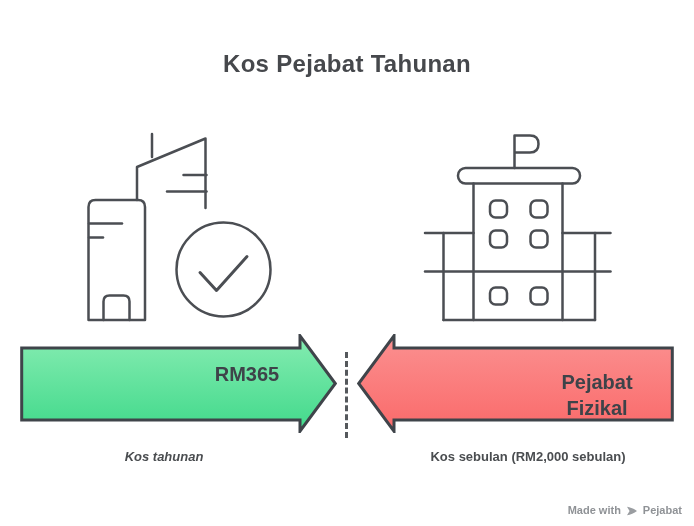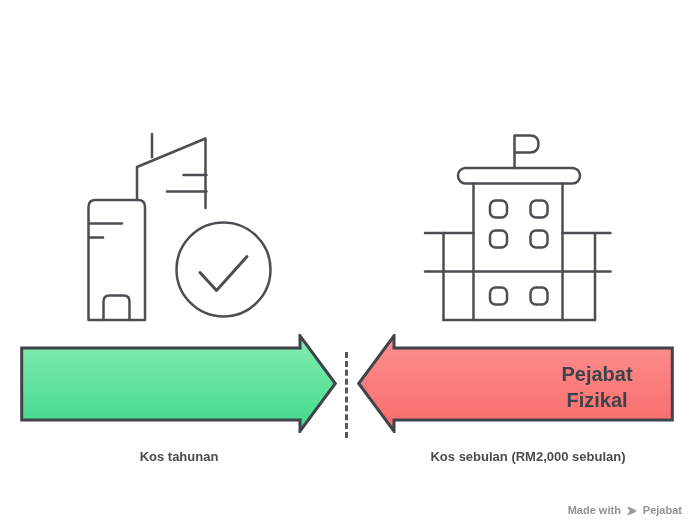"Kos Pejabat Tahunan" h1.title { html: none -> <h1>Kos Pejabat Tahunan</h1> }
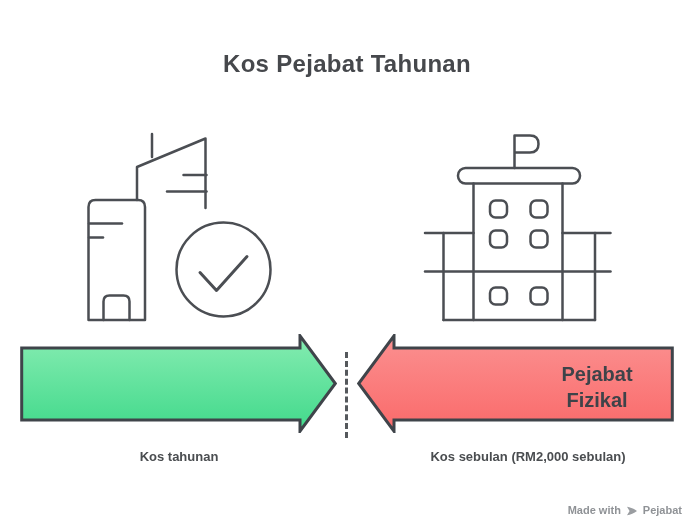"RM365" span.atext { html: none -> <span>RM365</span> }
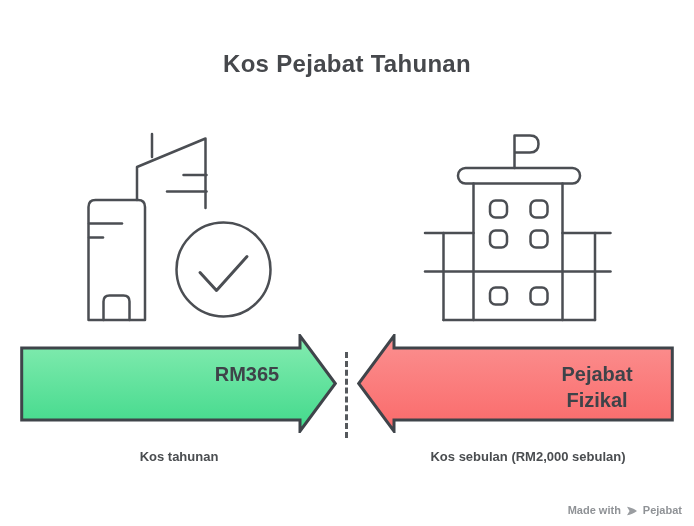"Pejabat Fizikal" .atext.right-label { margin-top: none -> 8px }
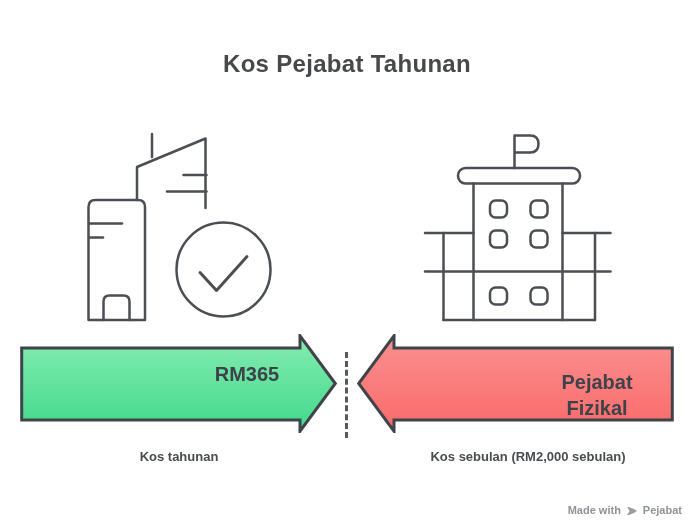"Kos tahunan" .cap-left { font-style: none -> italic; left: 179px -> 164px }
